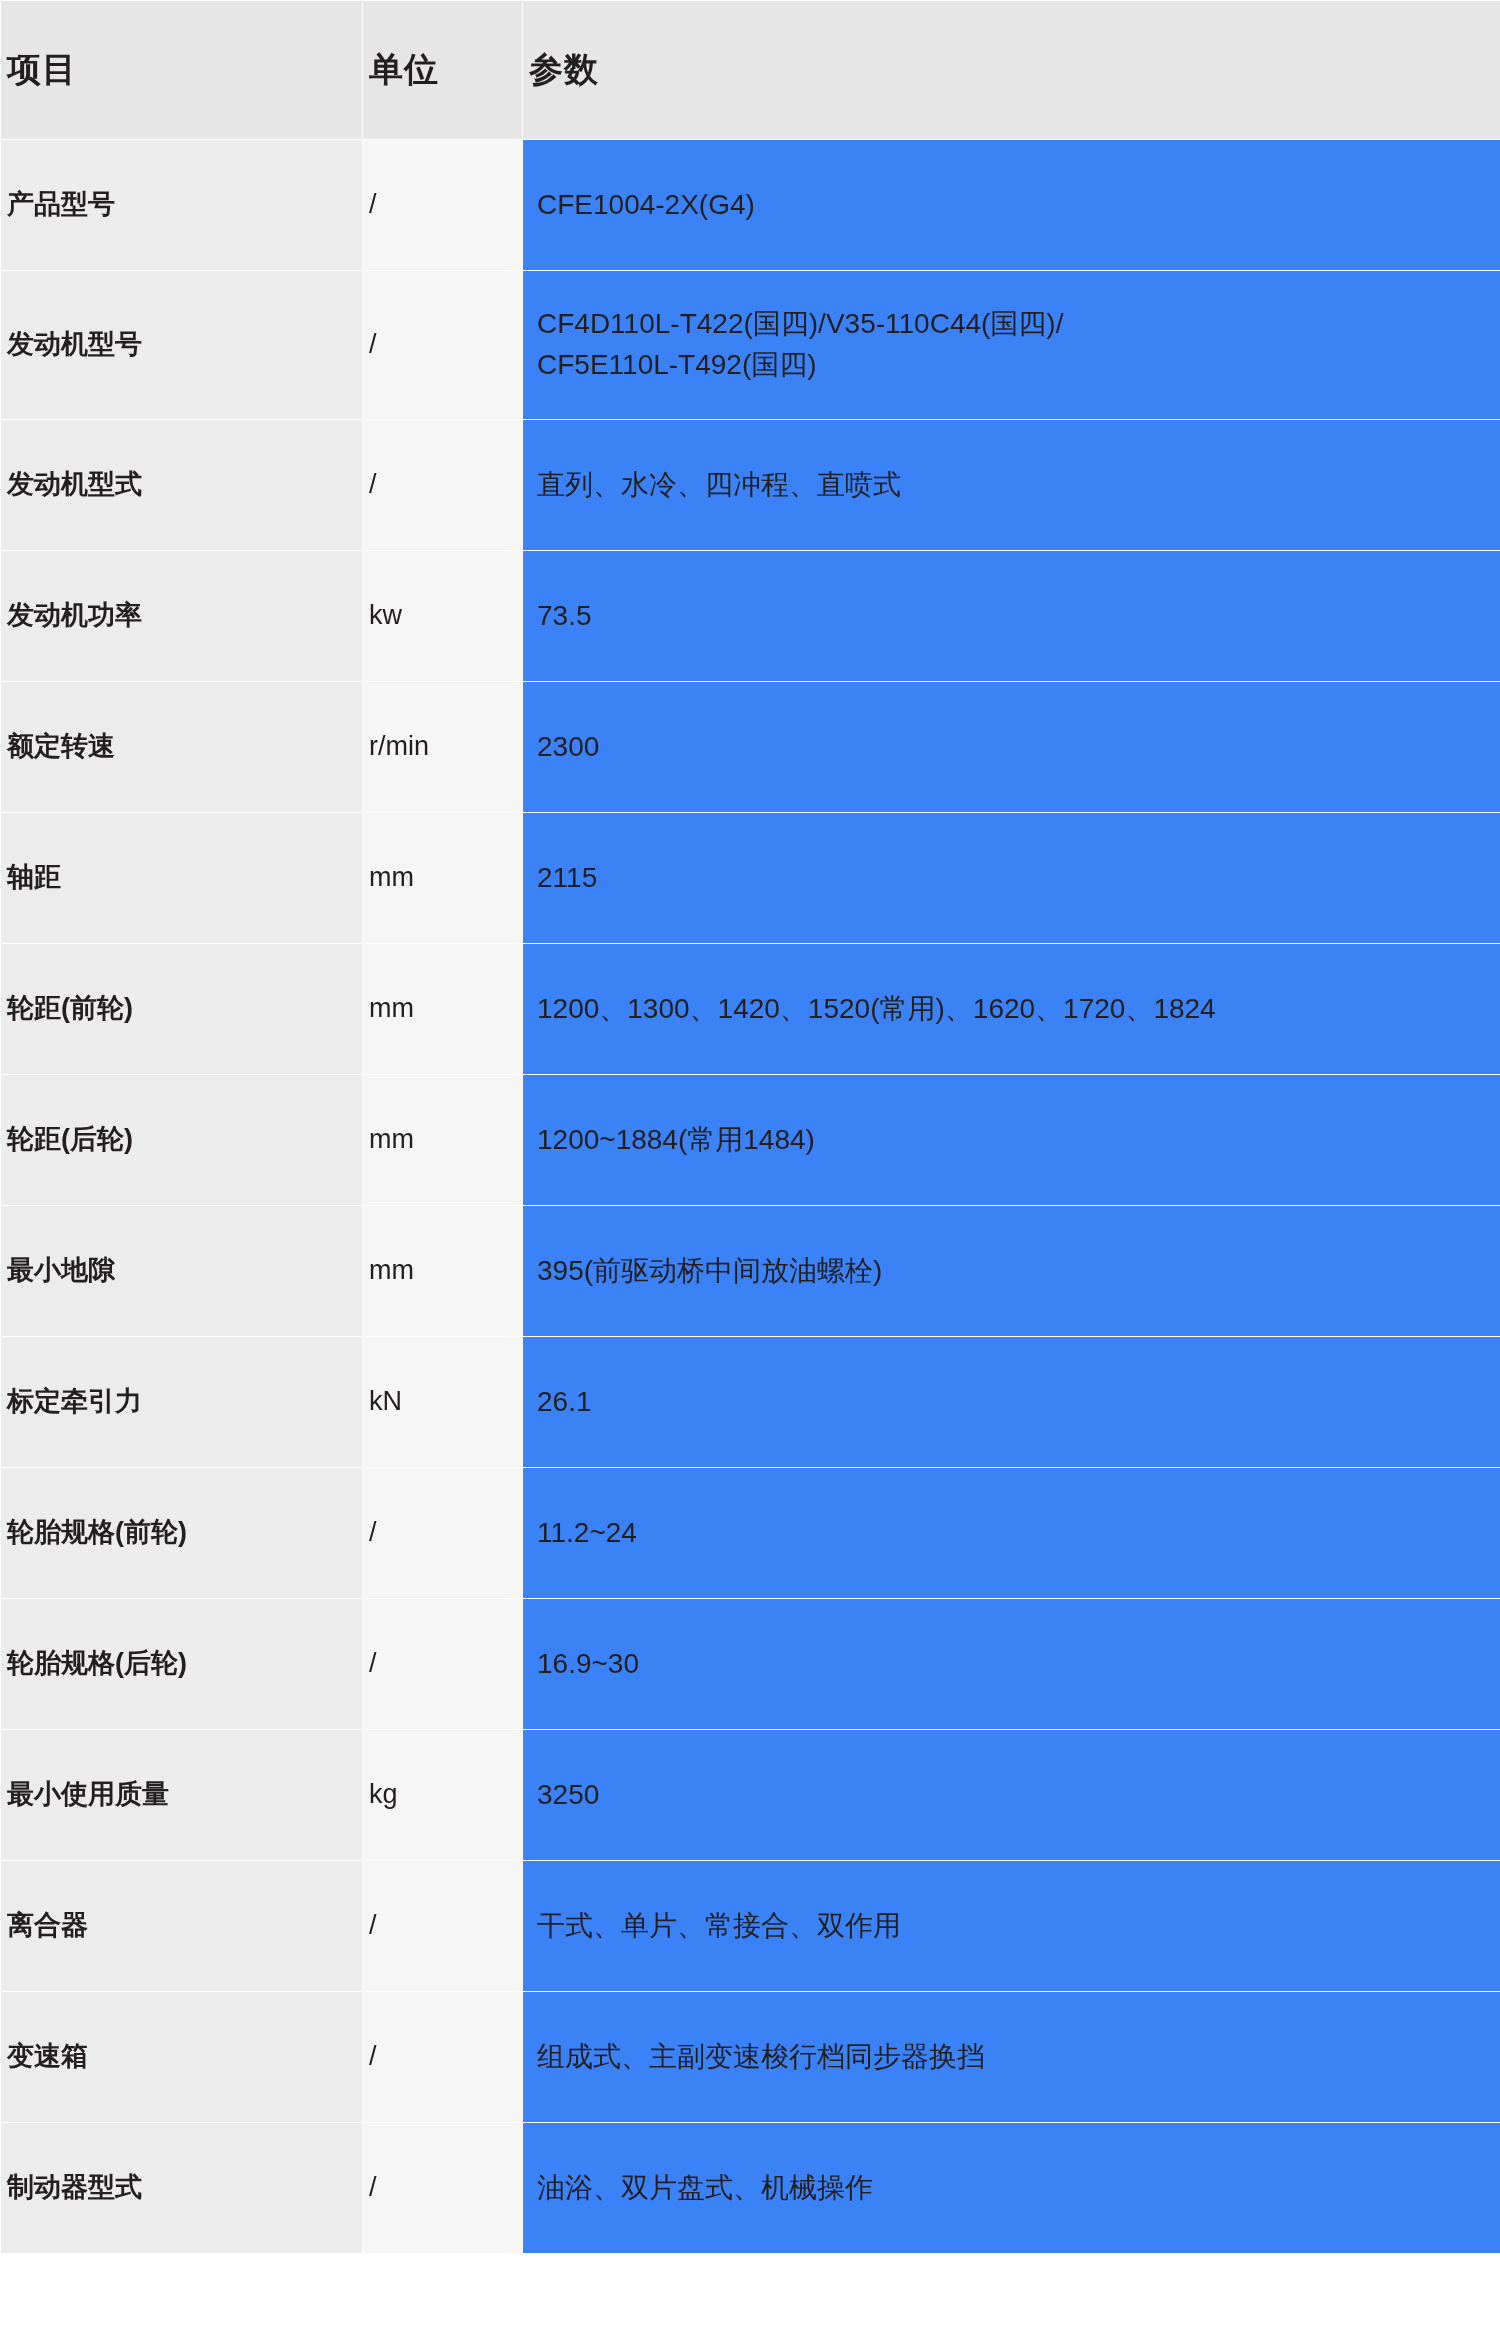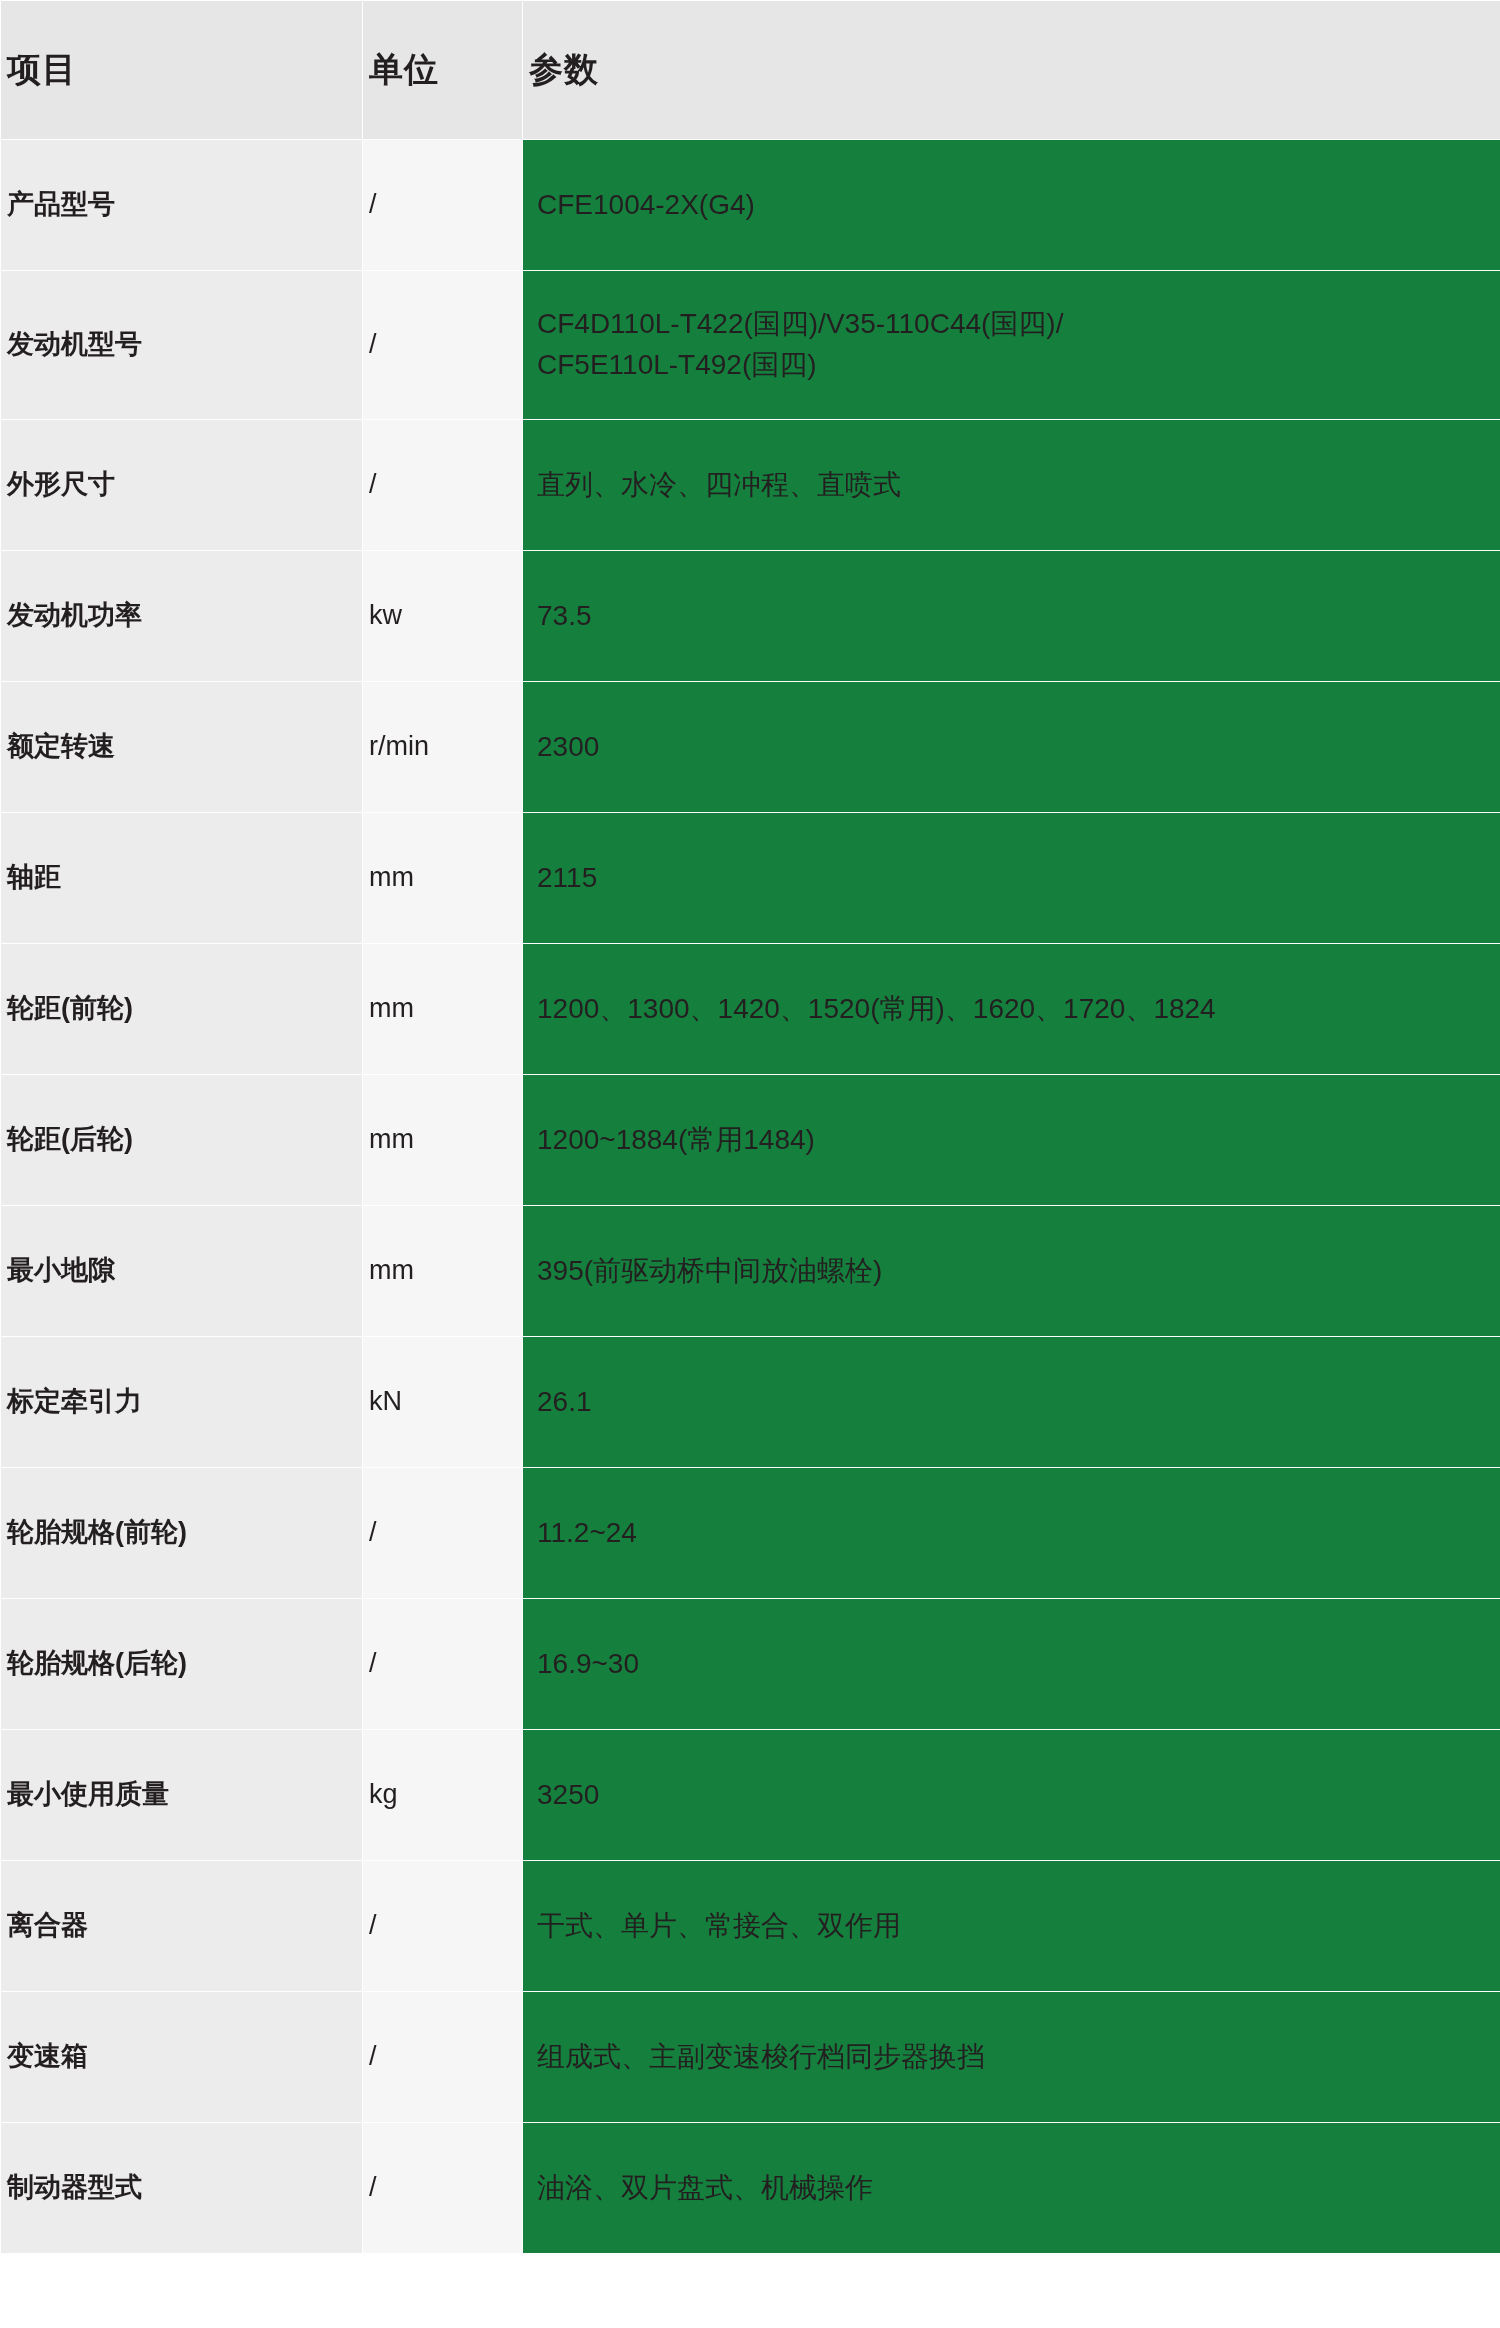"CFE1004-2X(G4)" #spec-table tbody td.param { background: #15803d -> #3b82f6 }
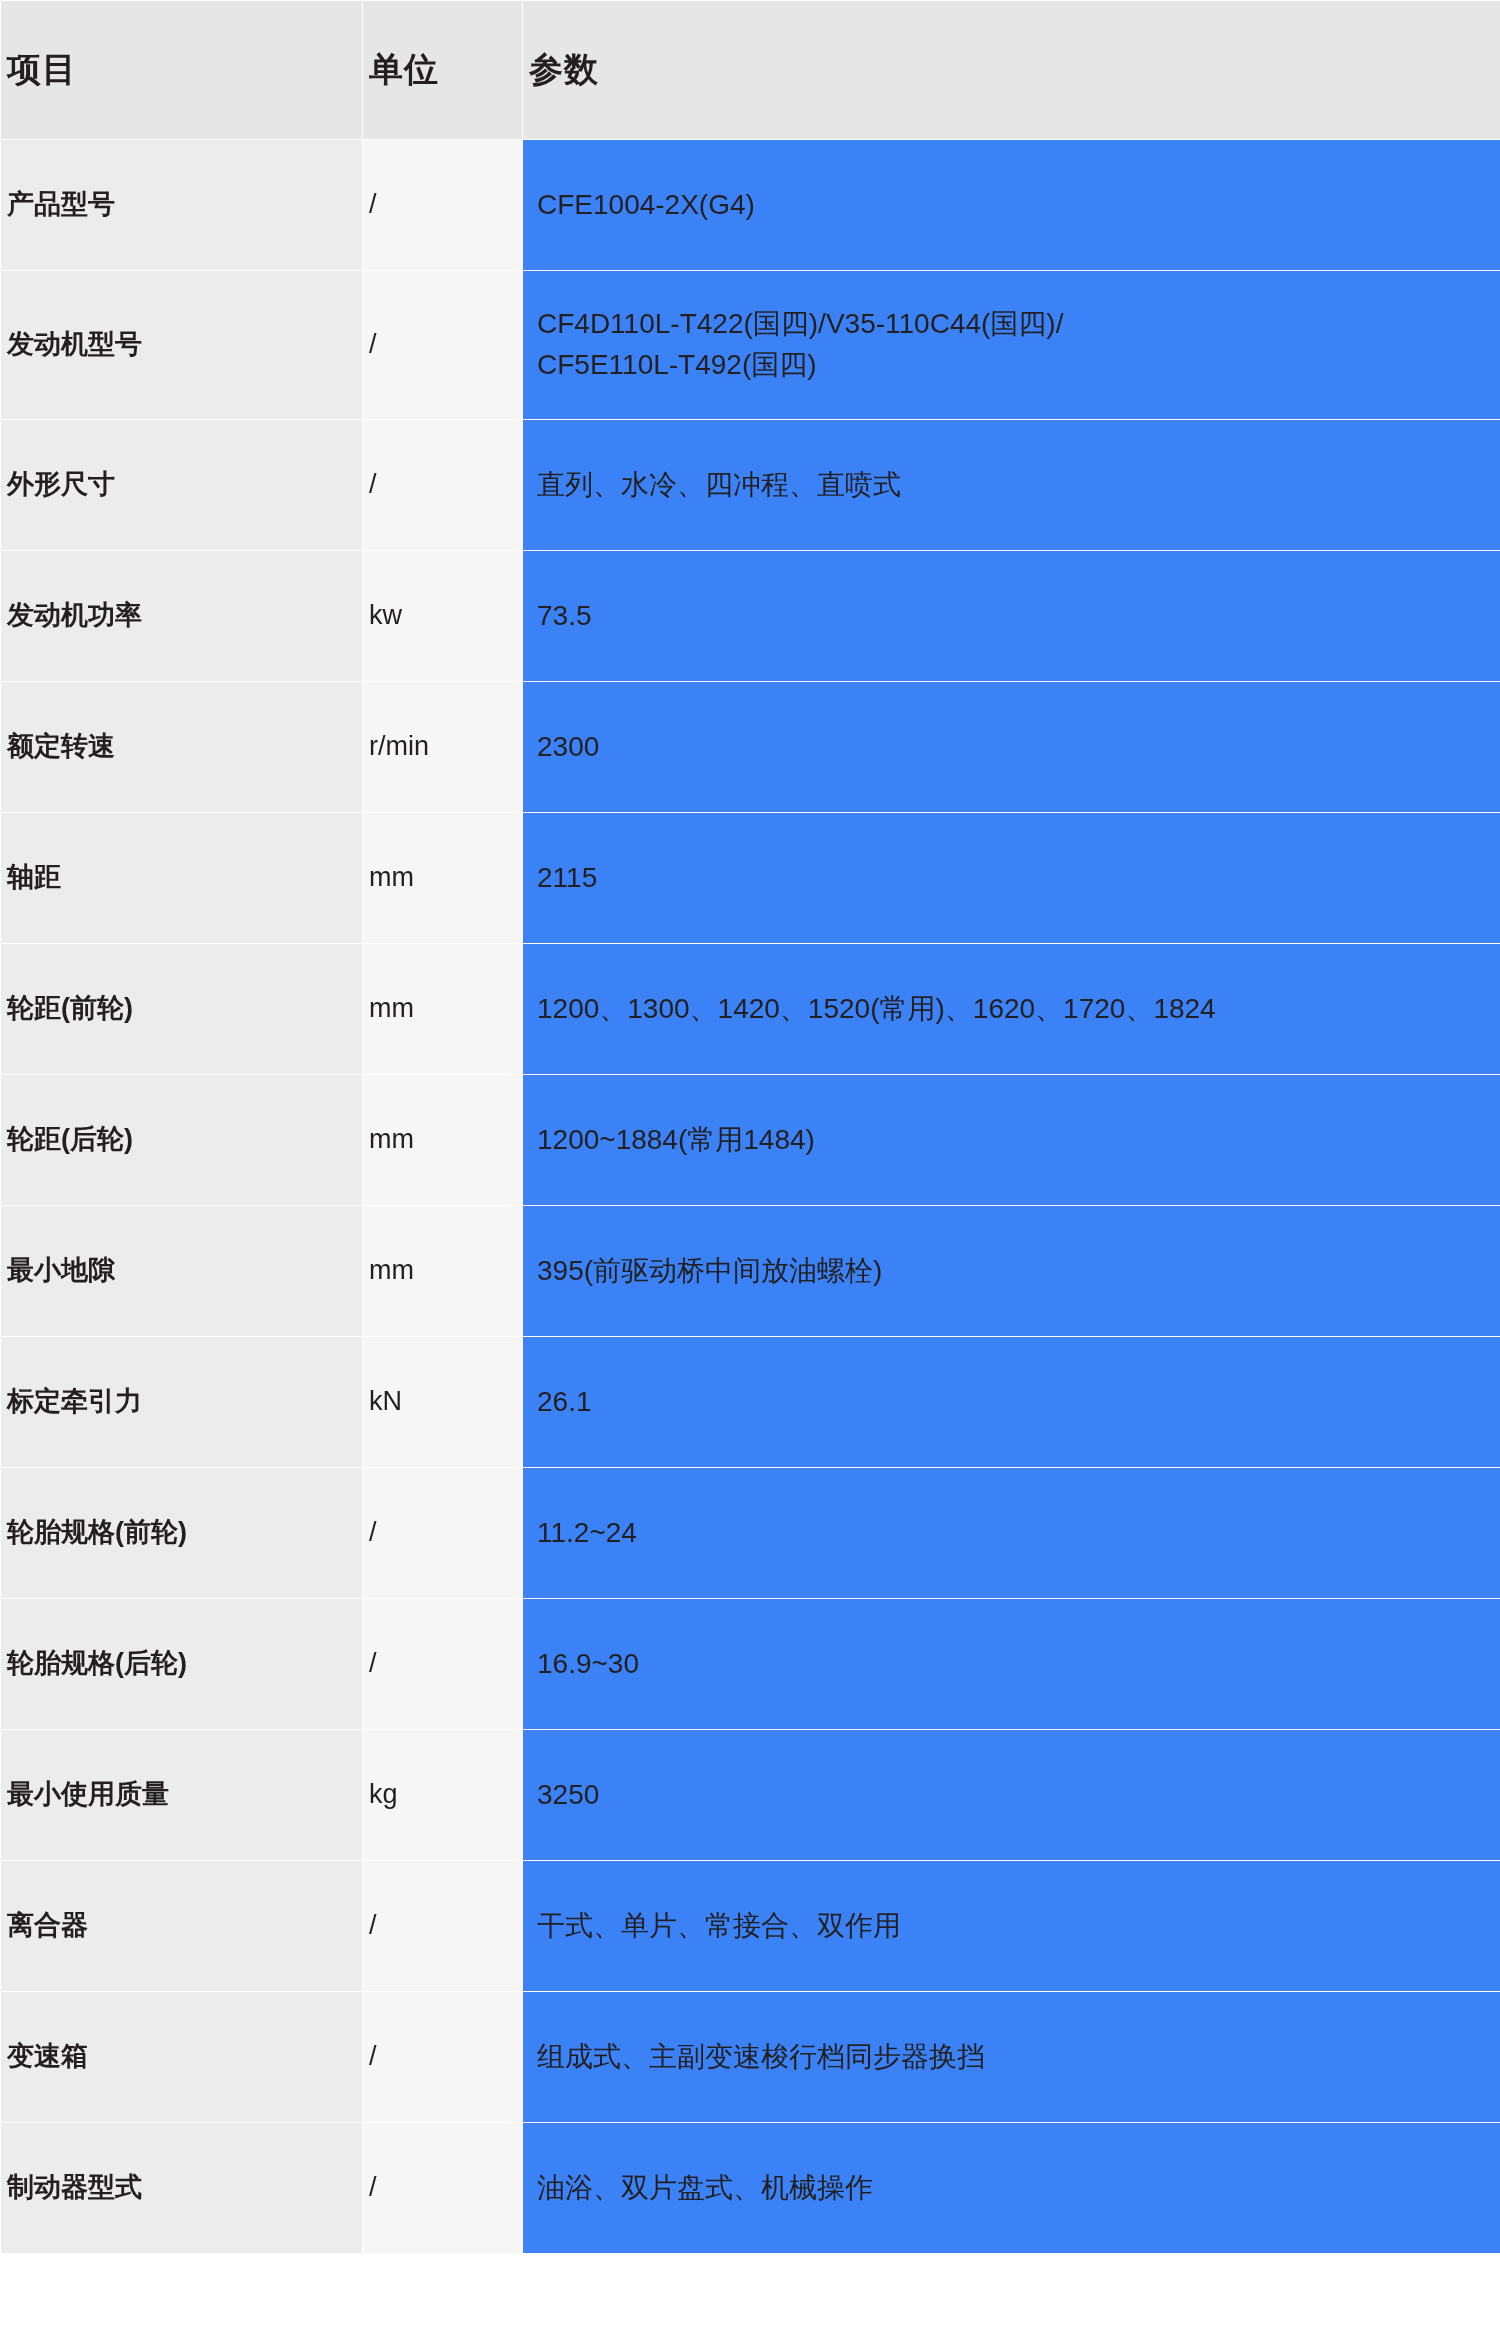"外形尺寸" td.item { text: 外形尺寸 -> 发动机型式 }
